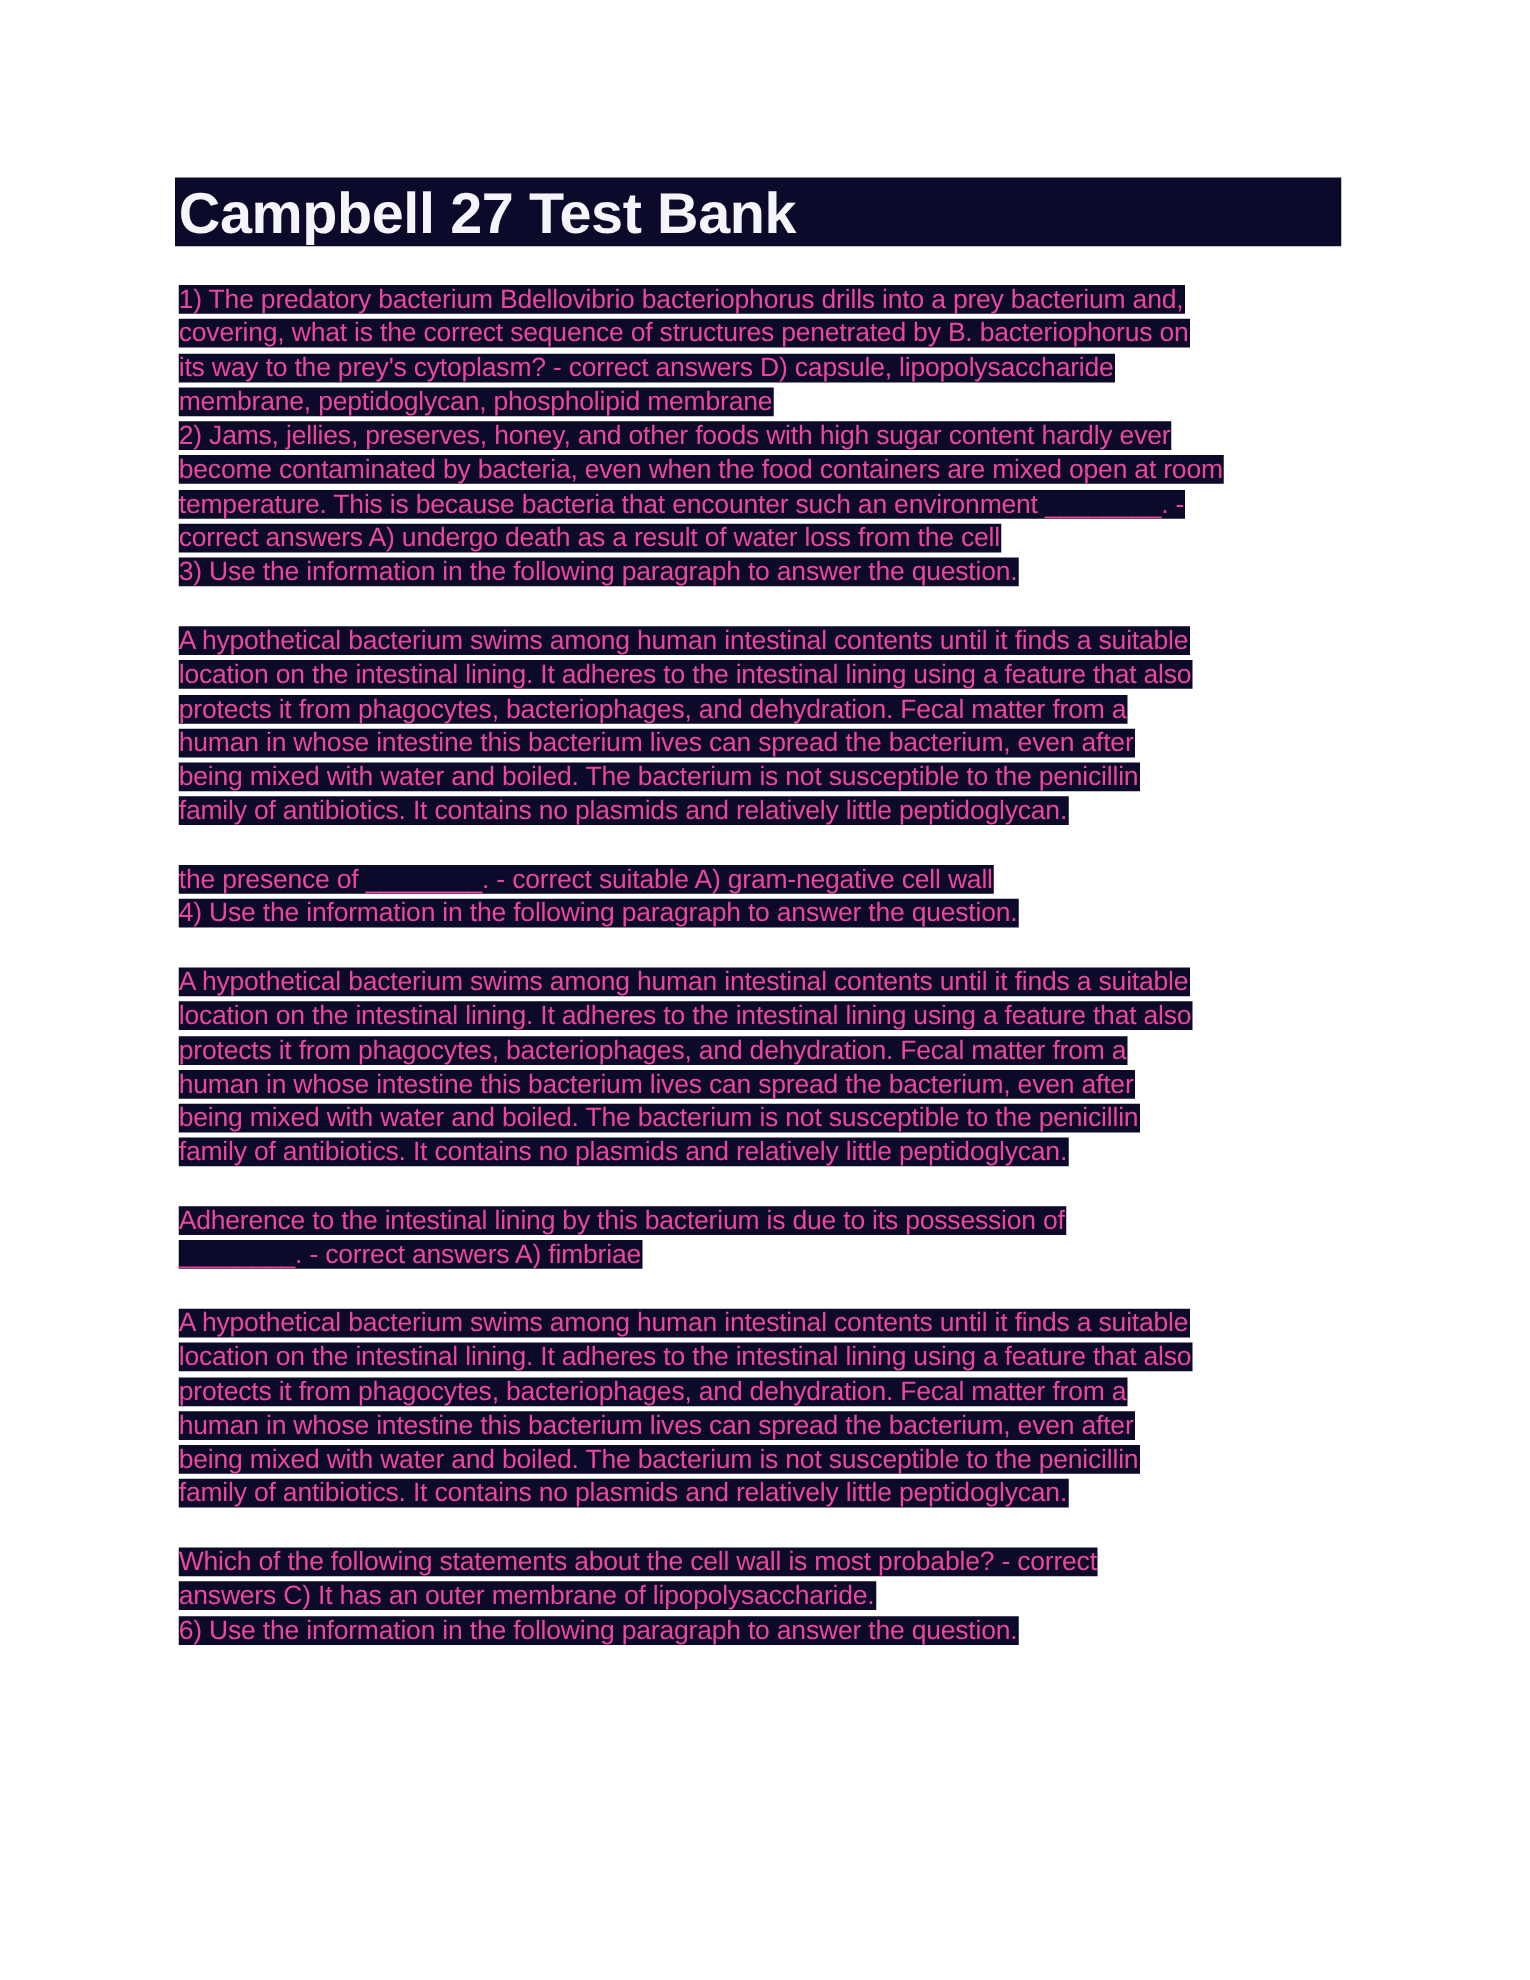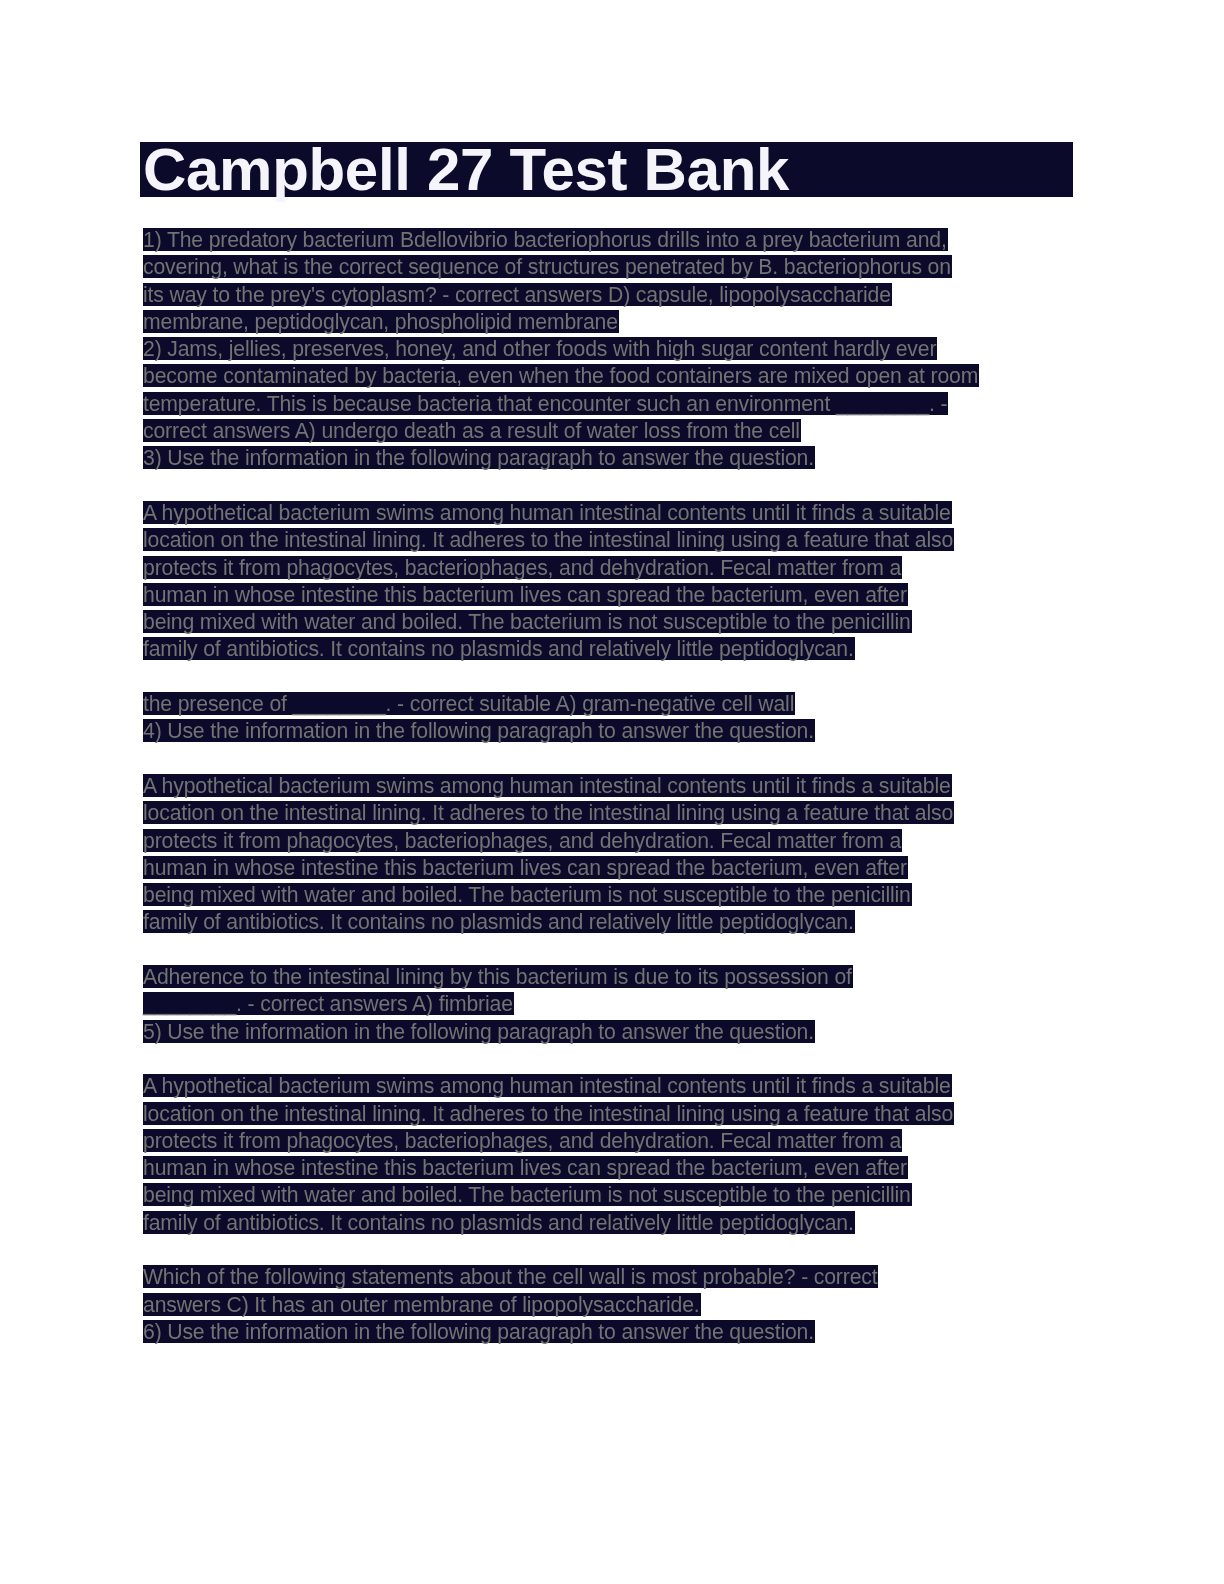"Campbell 27 Test Bank" .title-text { font-size: 60px -> 46px }
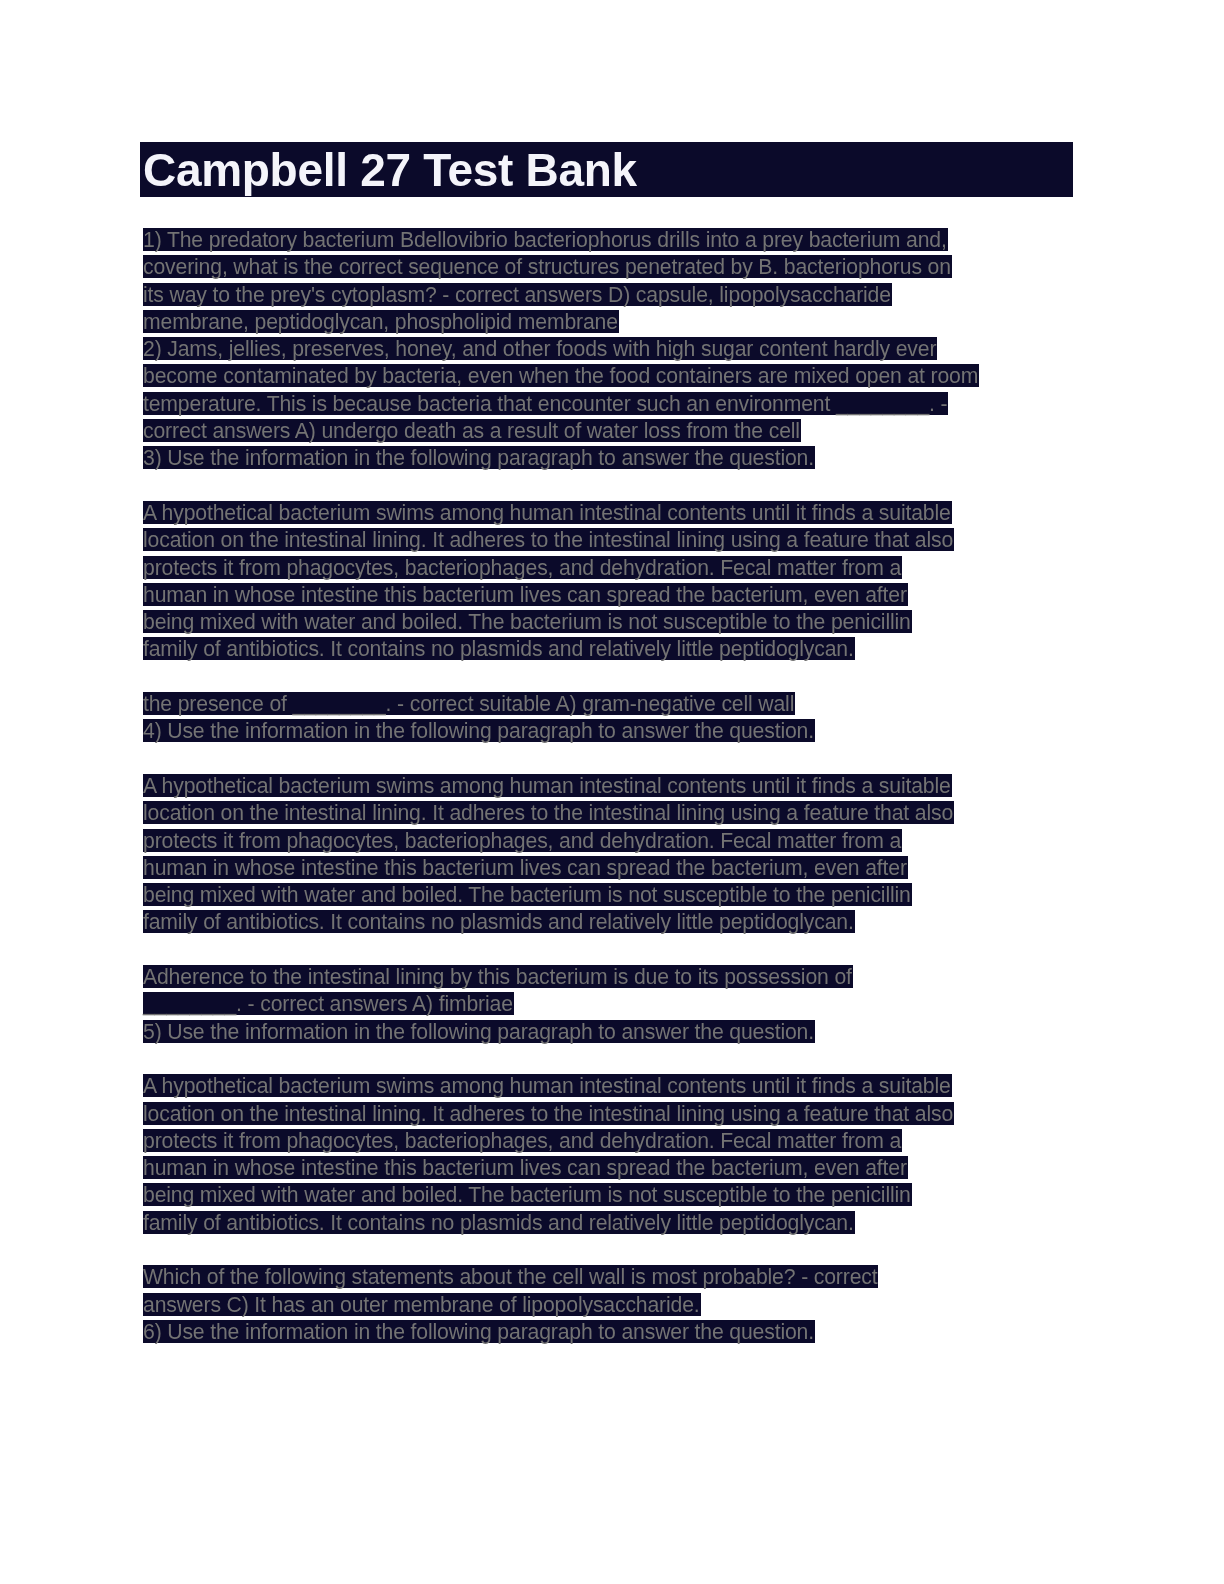"1) The predatory bacterium Bdellovibrio" .content { color: #737373 -> #ec4899 }
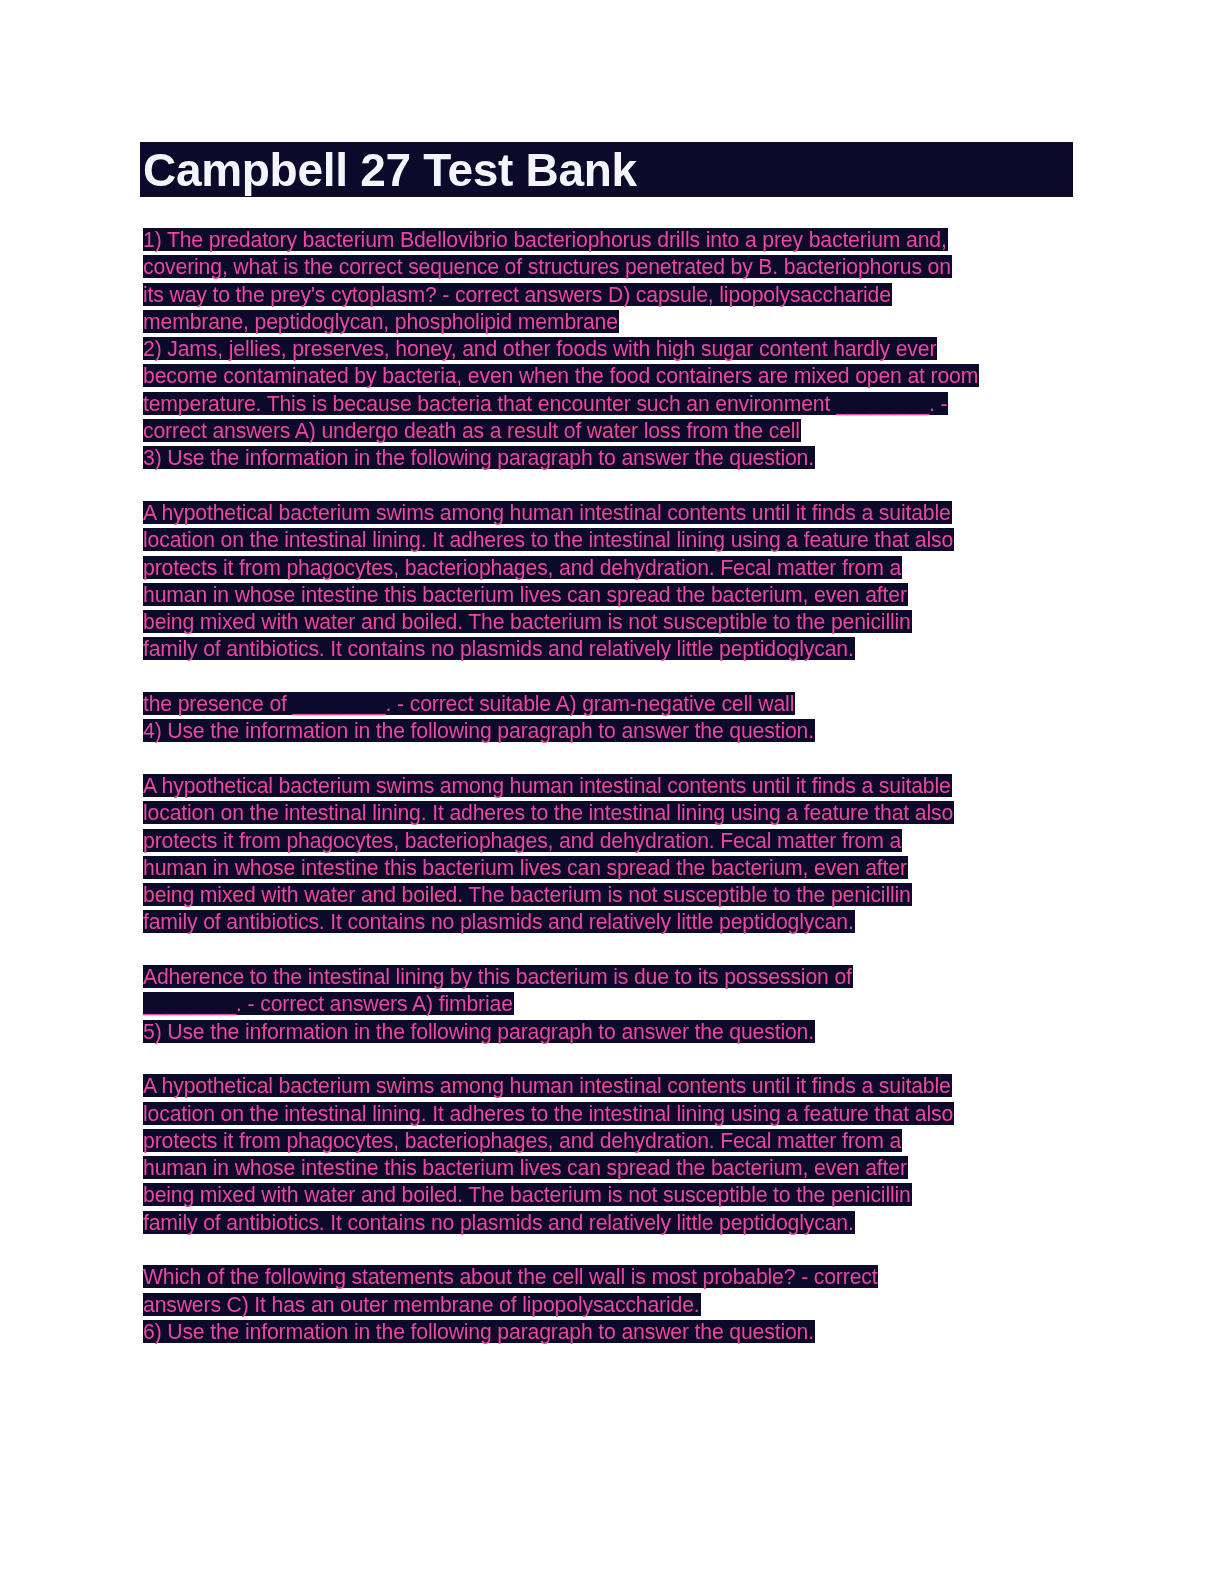"5) Use the information in" div.line { html: <div><span>5) Use the information in the following paragraph to answer the question.</span></div> -> none }
